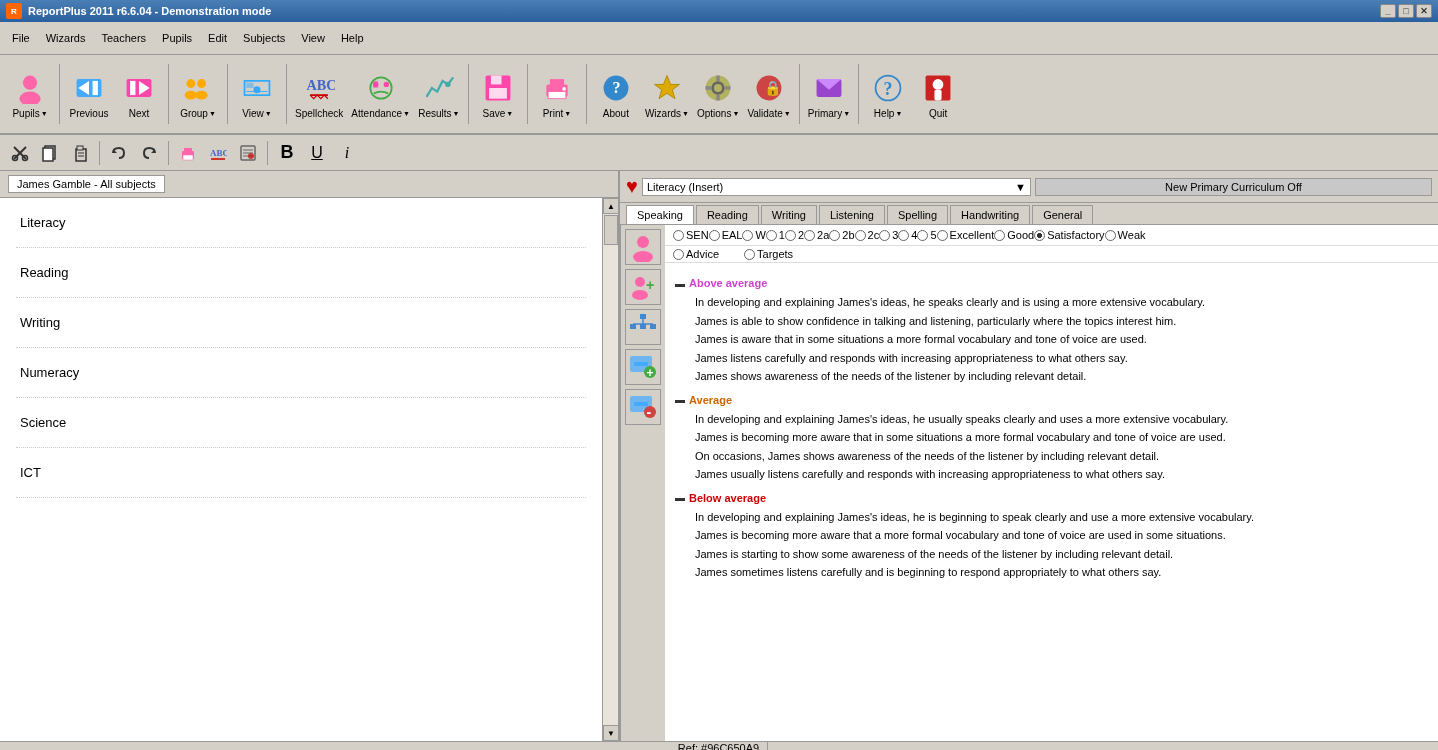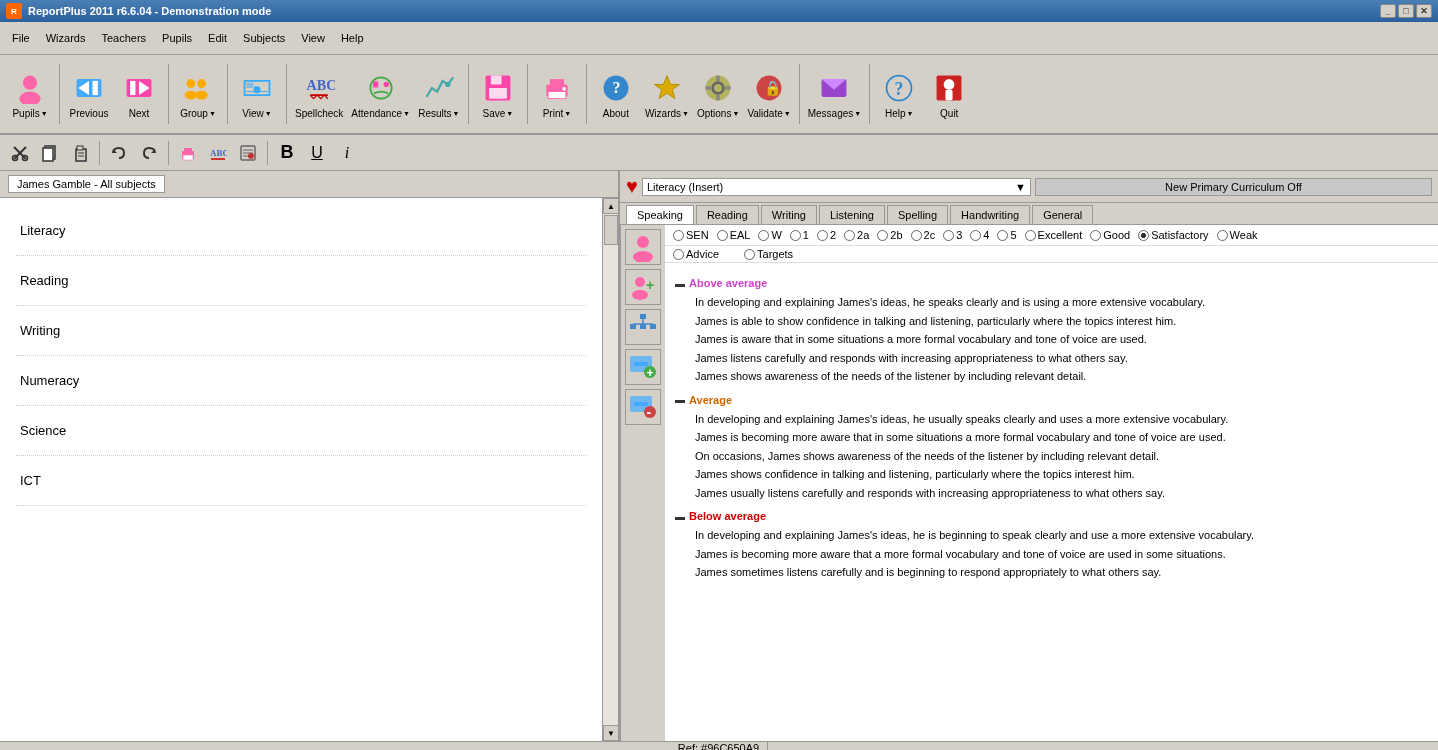"Messages" span.toolbar-label { text: Messages -> Primary }
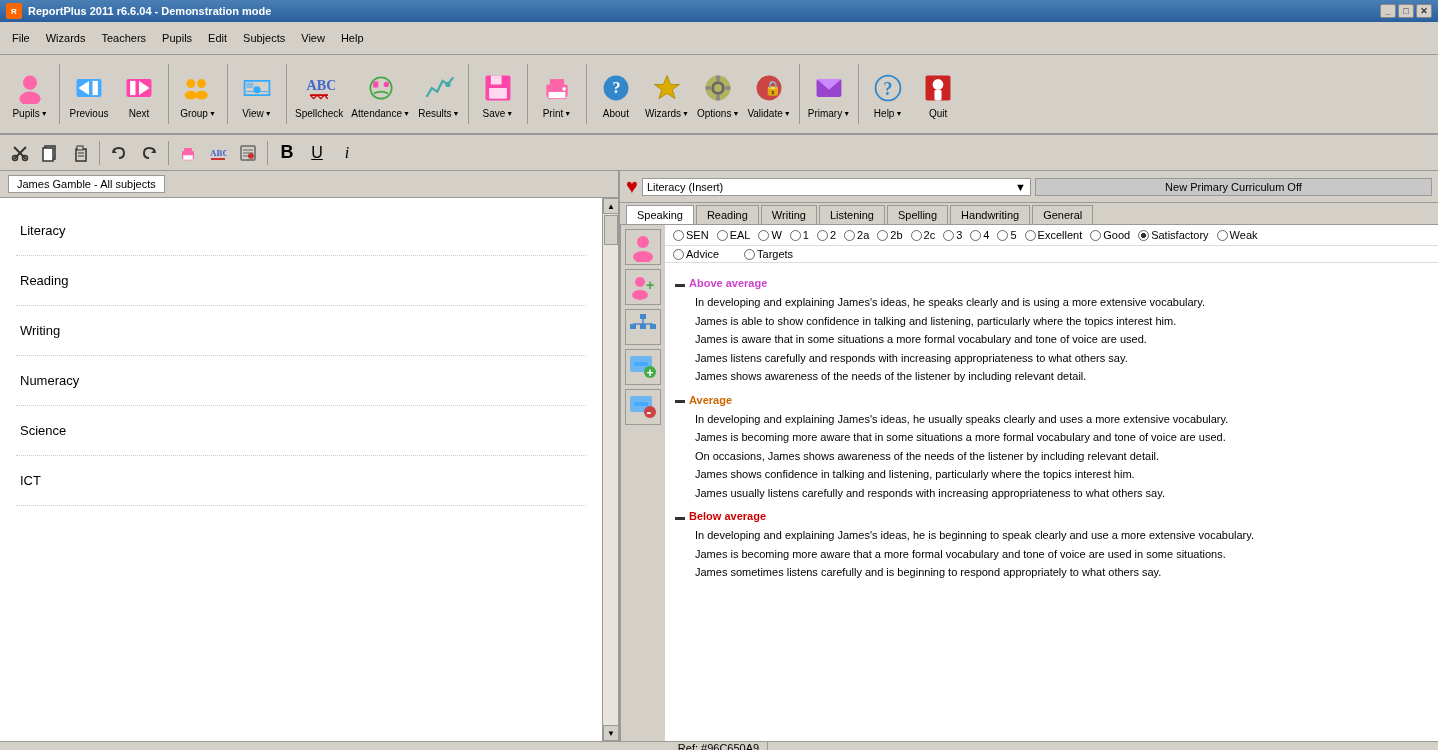"Literacy" #subject-list { padding: 8px 16px -> 0 16px }
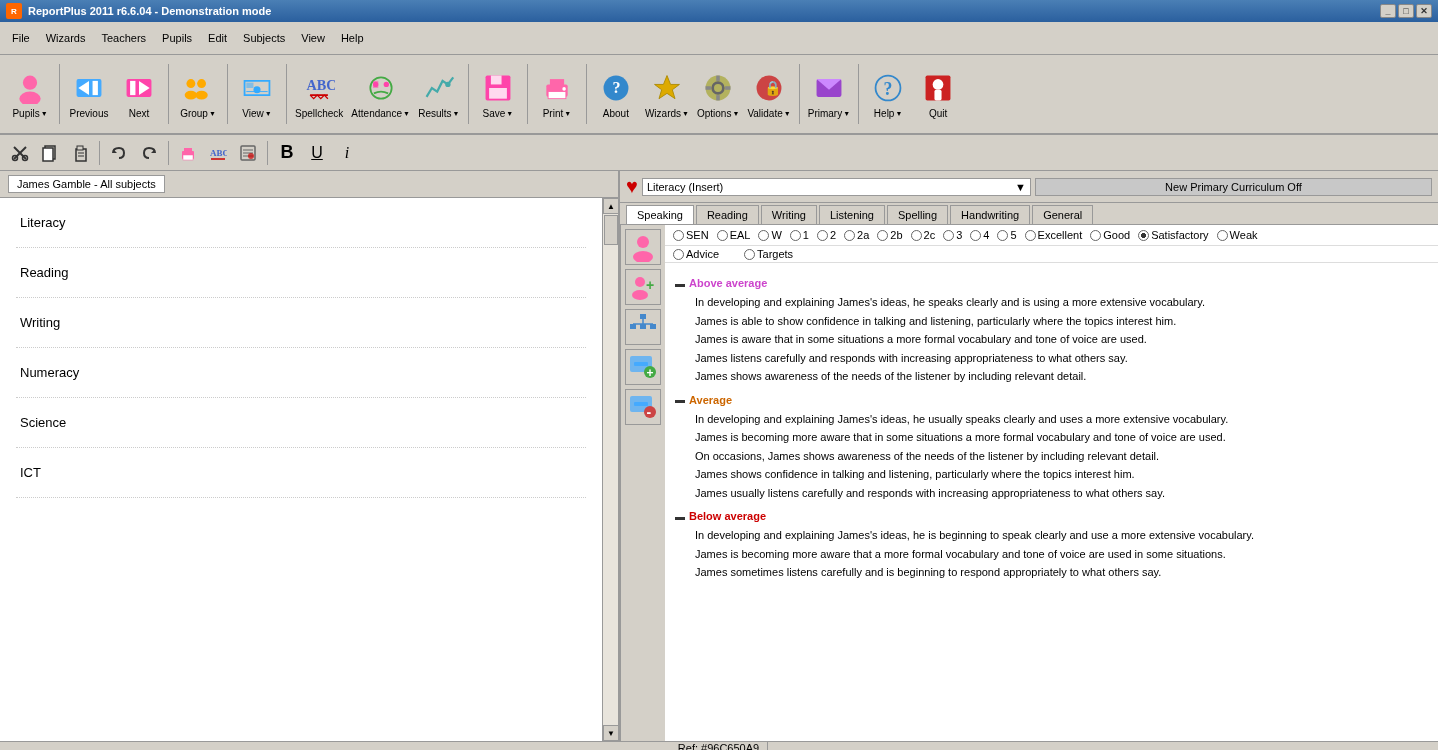"SEN" #radio-row1 { gap: 8px -> none }
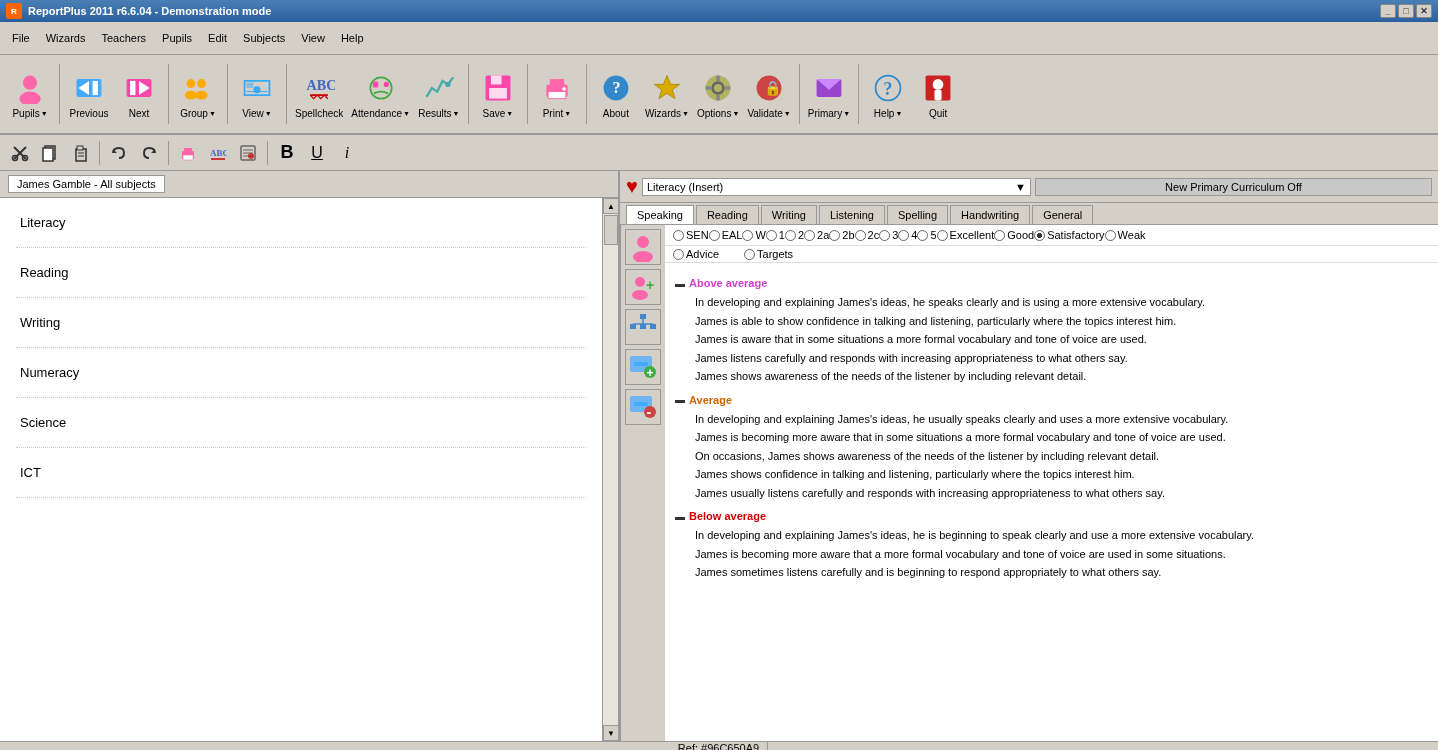"James shows confidence in talking" div.content-item { html: <div>James shows confidence in talking and listening, particularly where the topics interest him.</div> -> none }
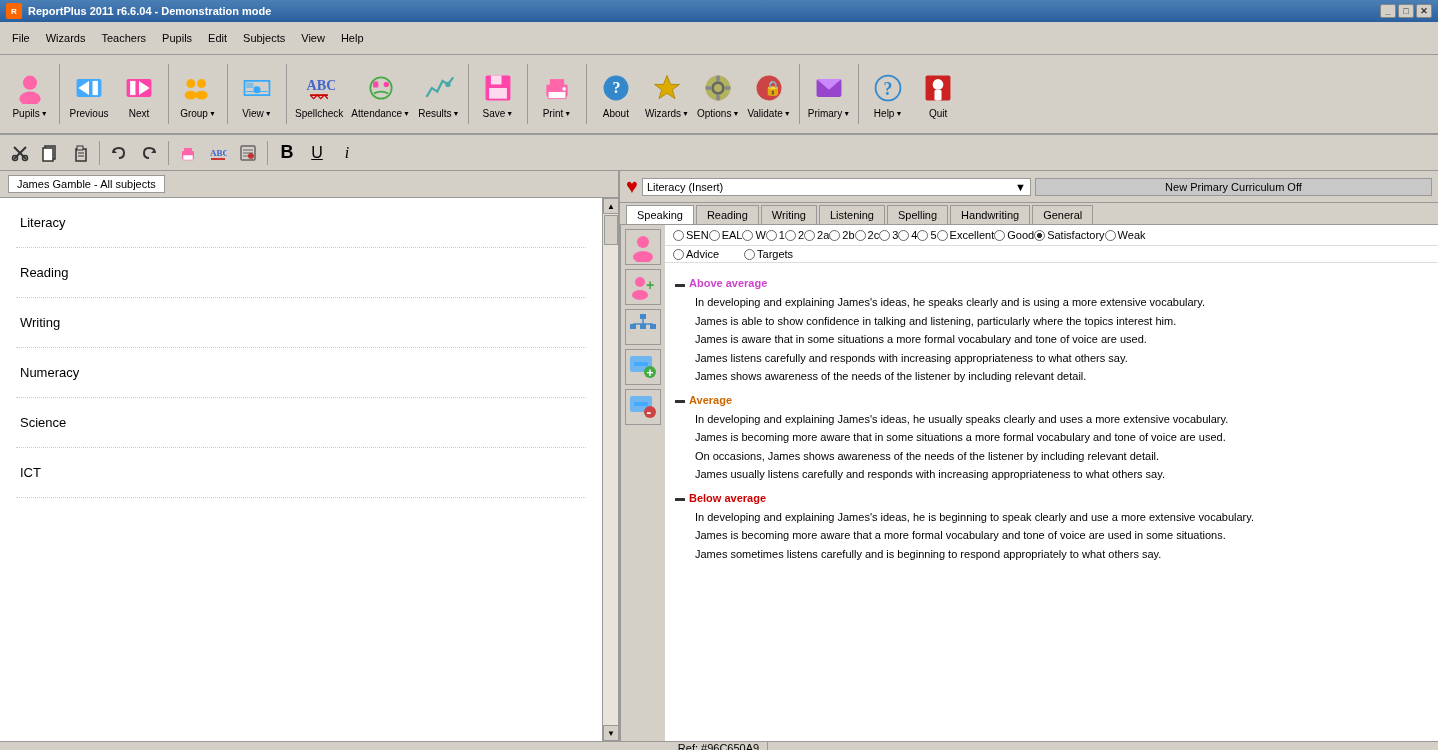"James is starting to show" div.content-item { html: none -> <div>James is starting to show some awareness of the needs of the listener by including relevant detail.</div> }
